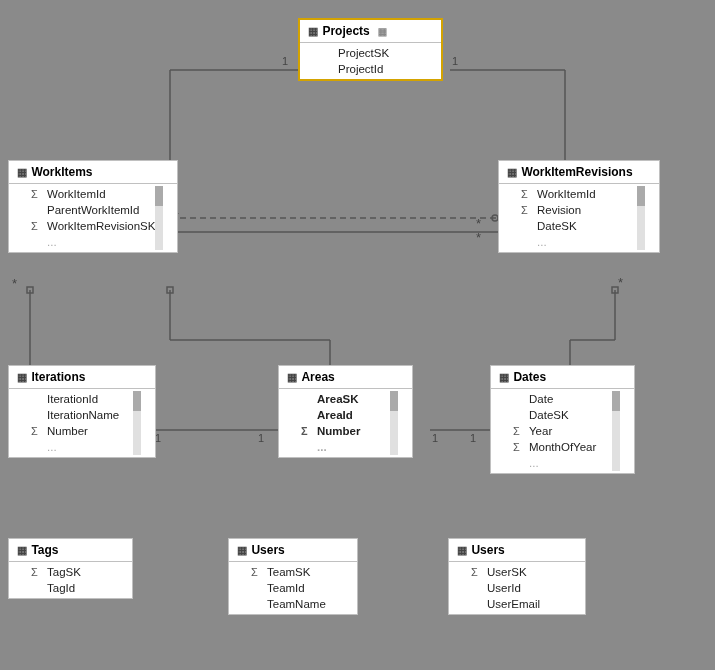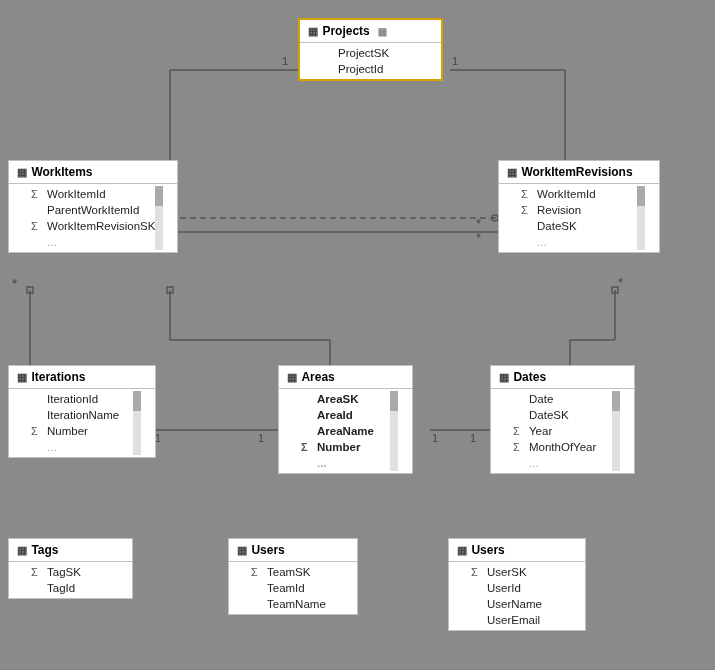"AreaName" div.table-row { html: <div> <span></span> <span>AreaName</span> </div> -> none }
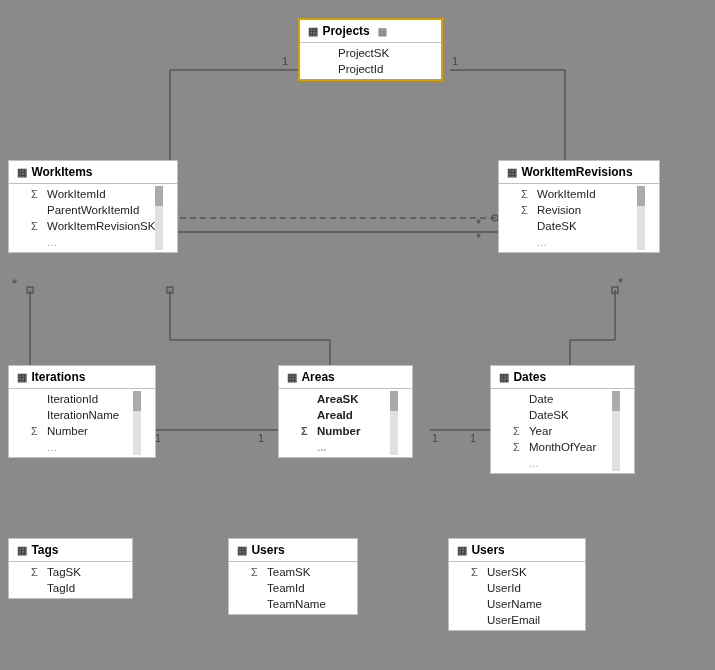"UserName" div.table-row { html: <div> <span></span> <span>UserName</span> </div> -> none }
